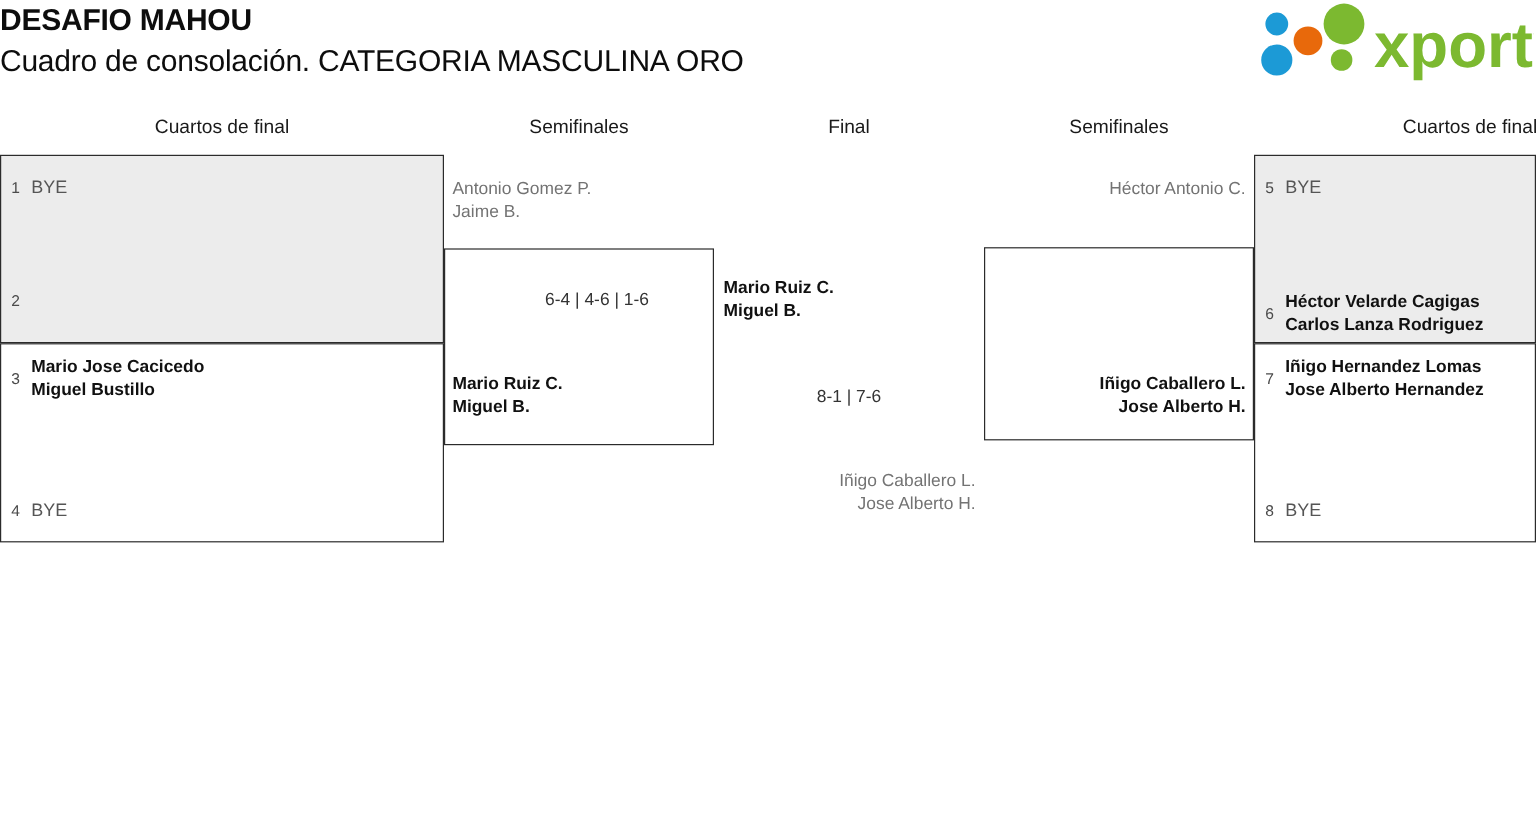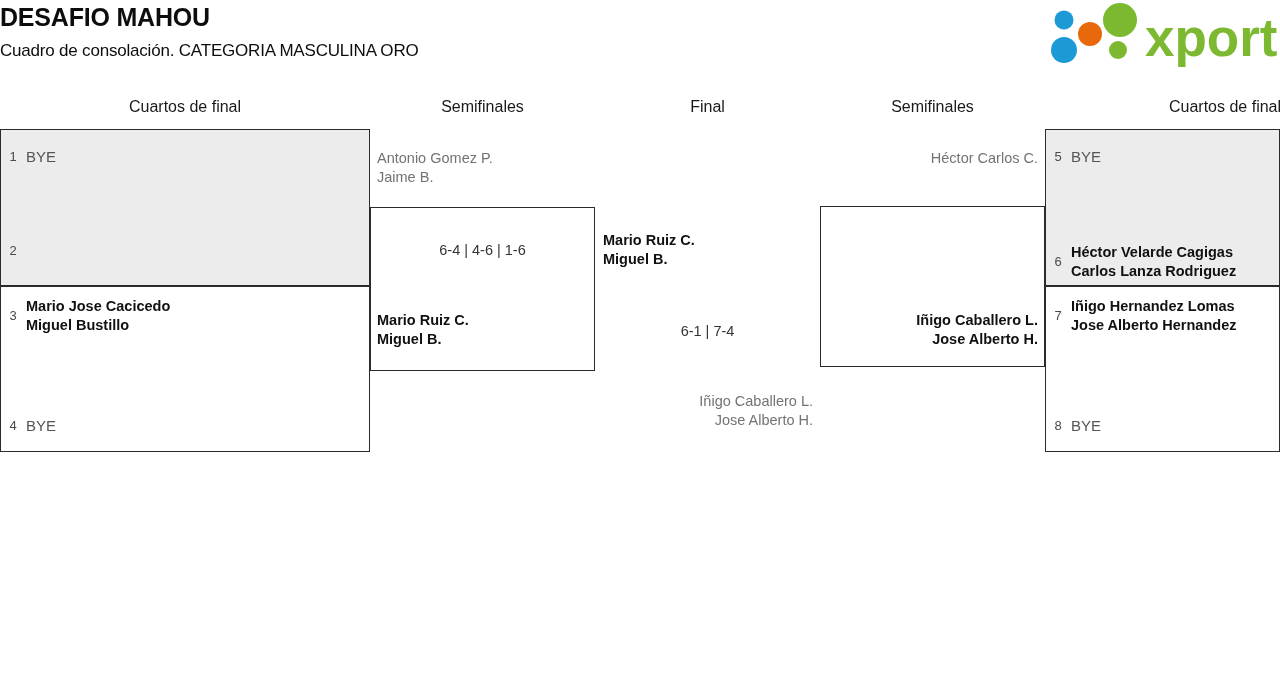"Cuadro de consolación. CATEGORIA" .title-sub { font-size: 17px -> 25px }
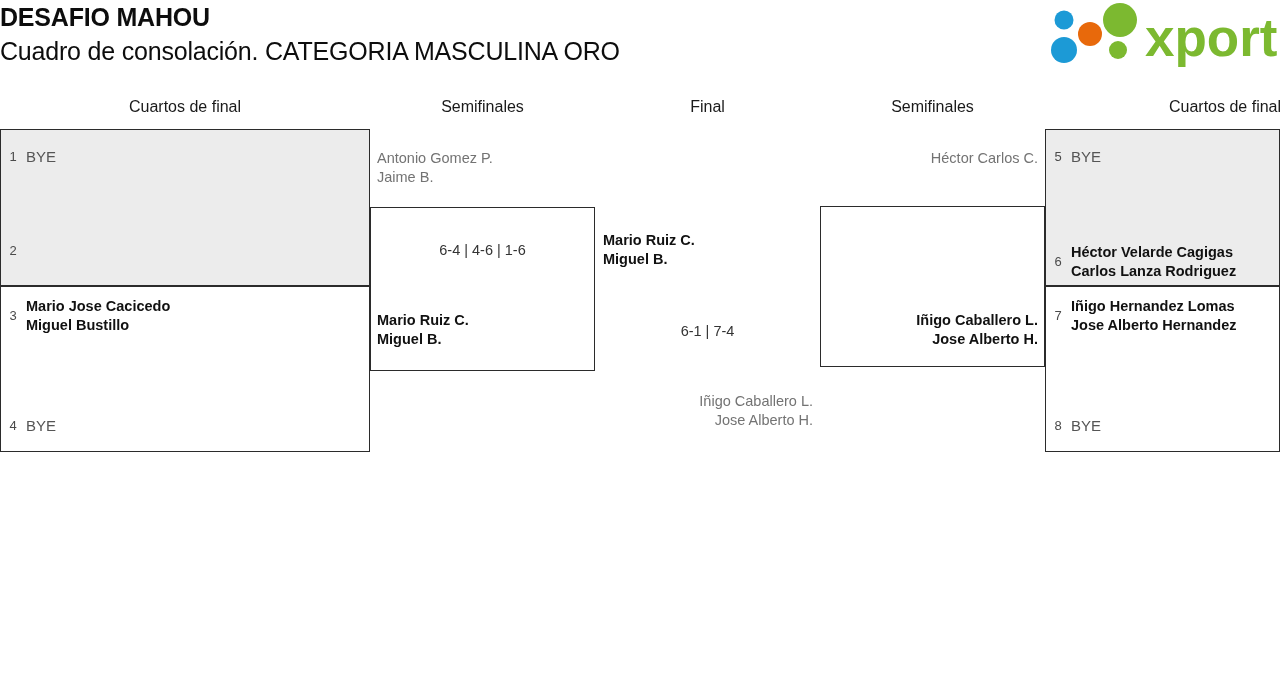"Héctor Carlos C." span { text: Carlos -> Antonio }
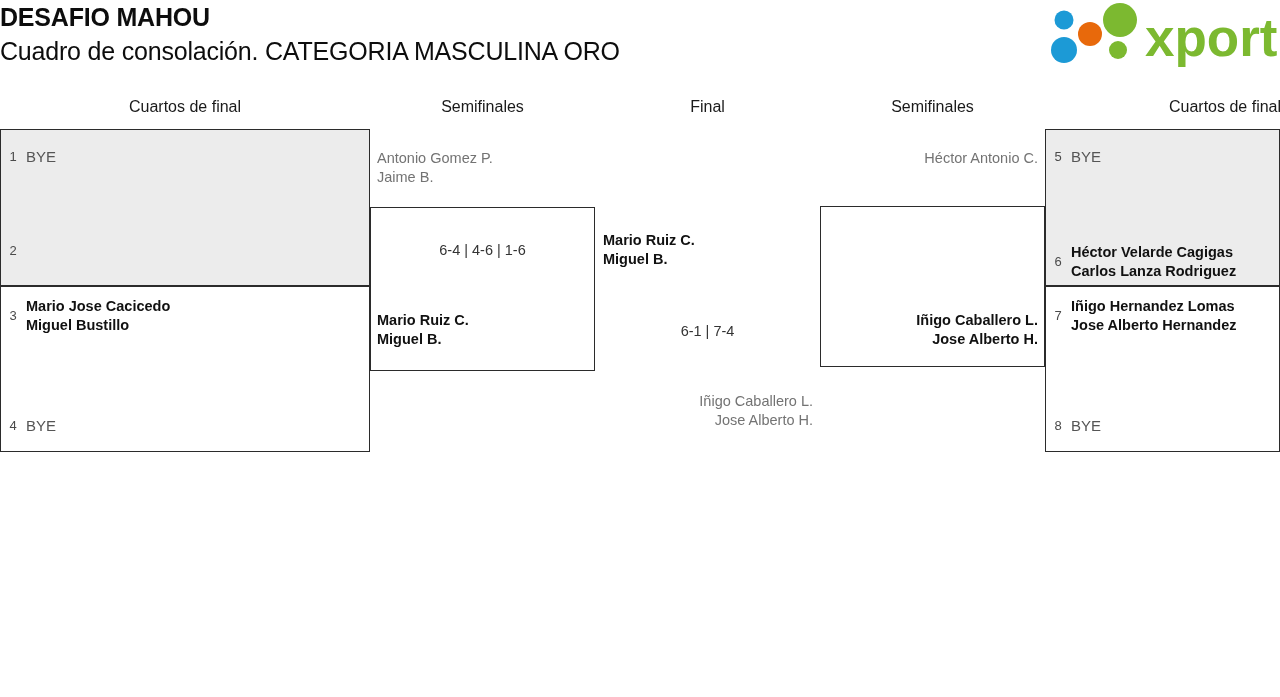"6-4 | 4-6 | 1-6" div.score { left: 370px -> 385px }
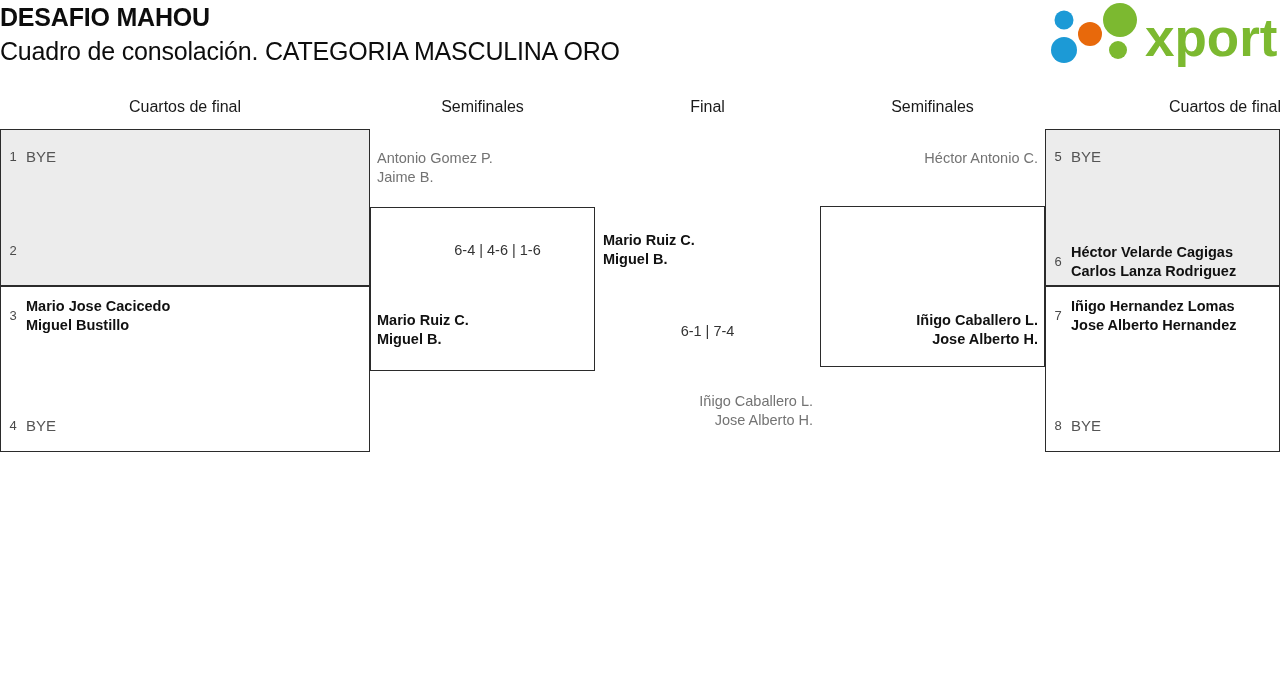"6-1 | 7-4" div.score { text: 6-1 | 7-4 -> 8-1 | 7-6 }
